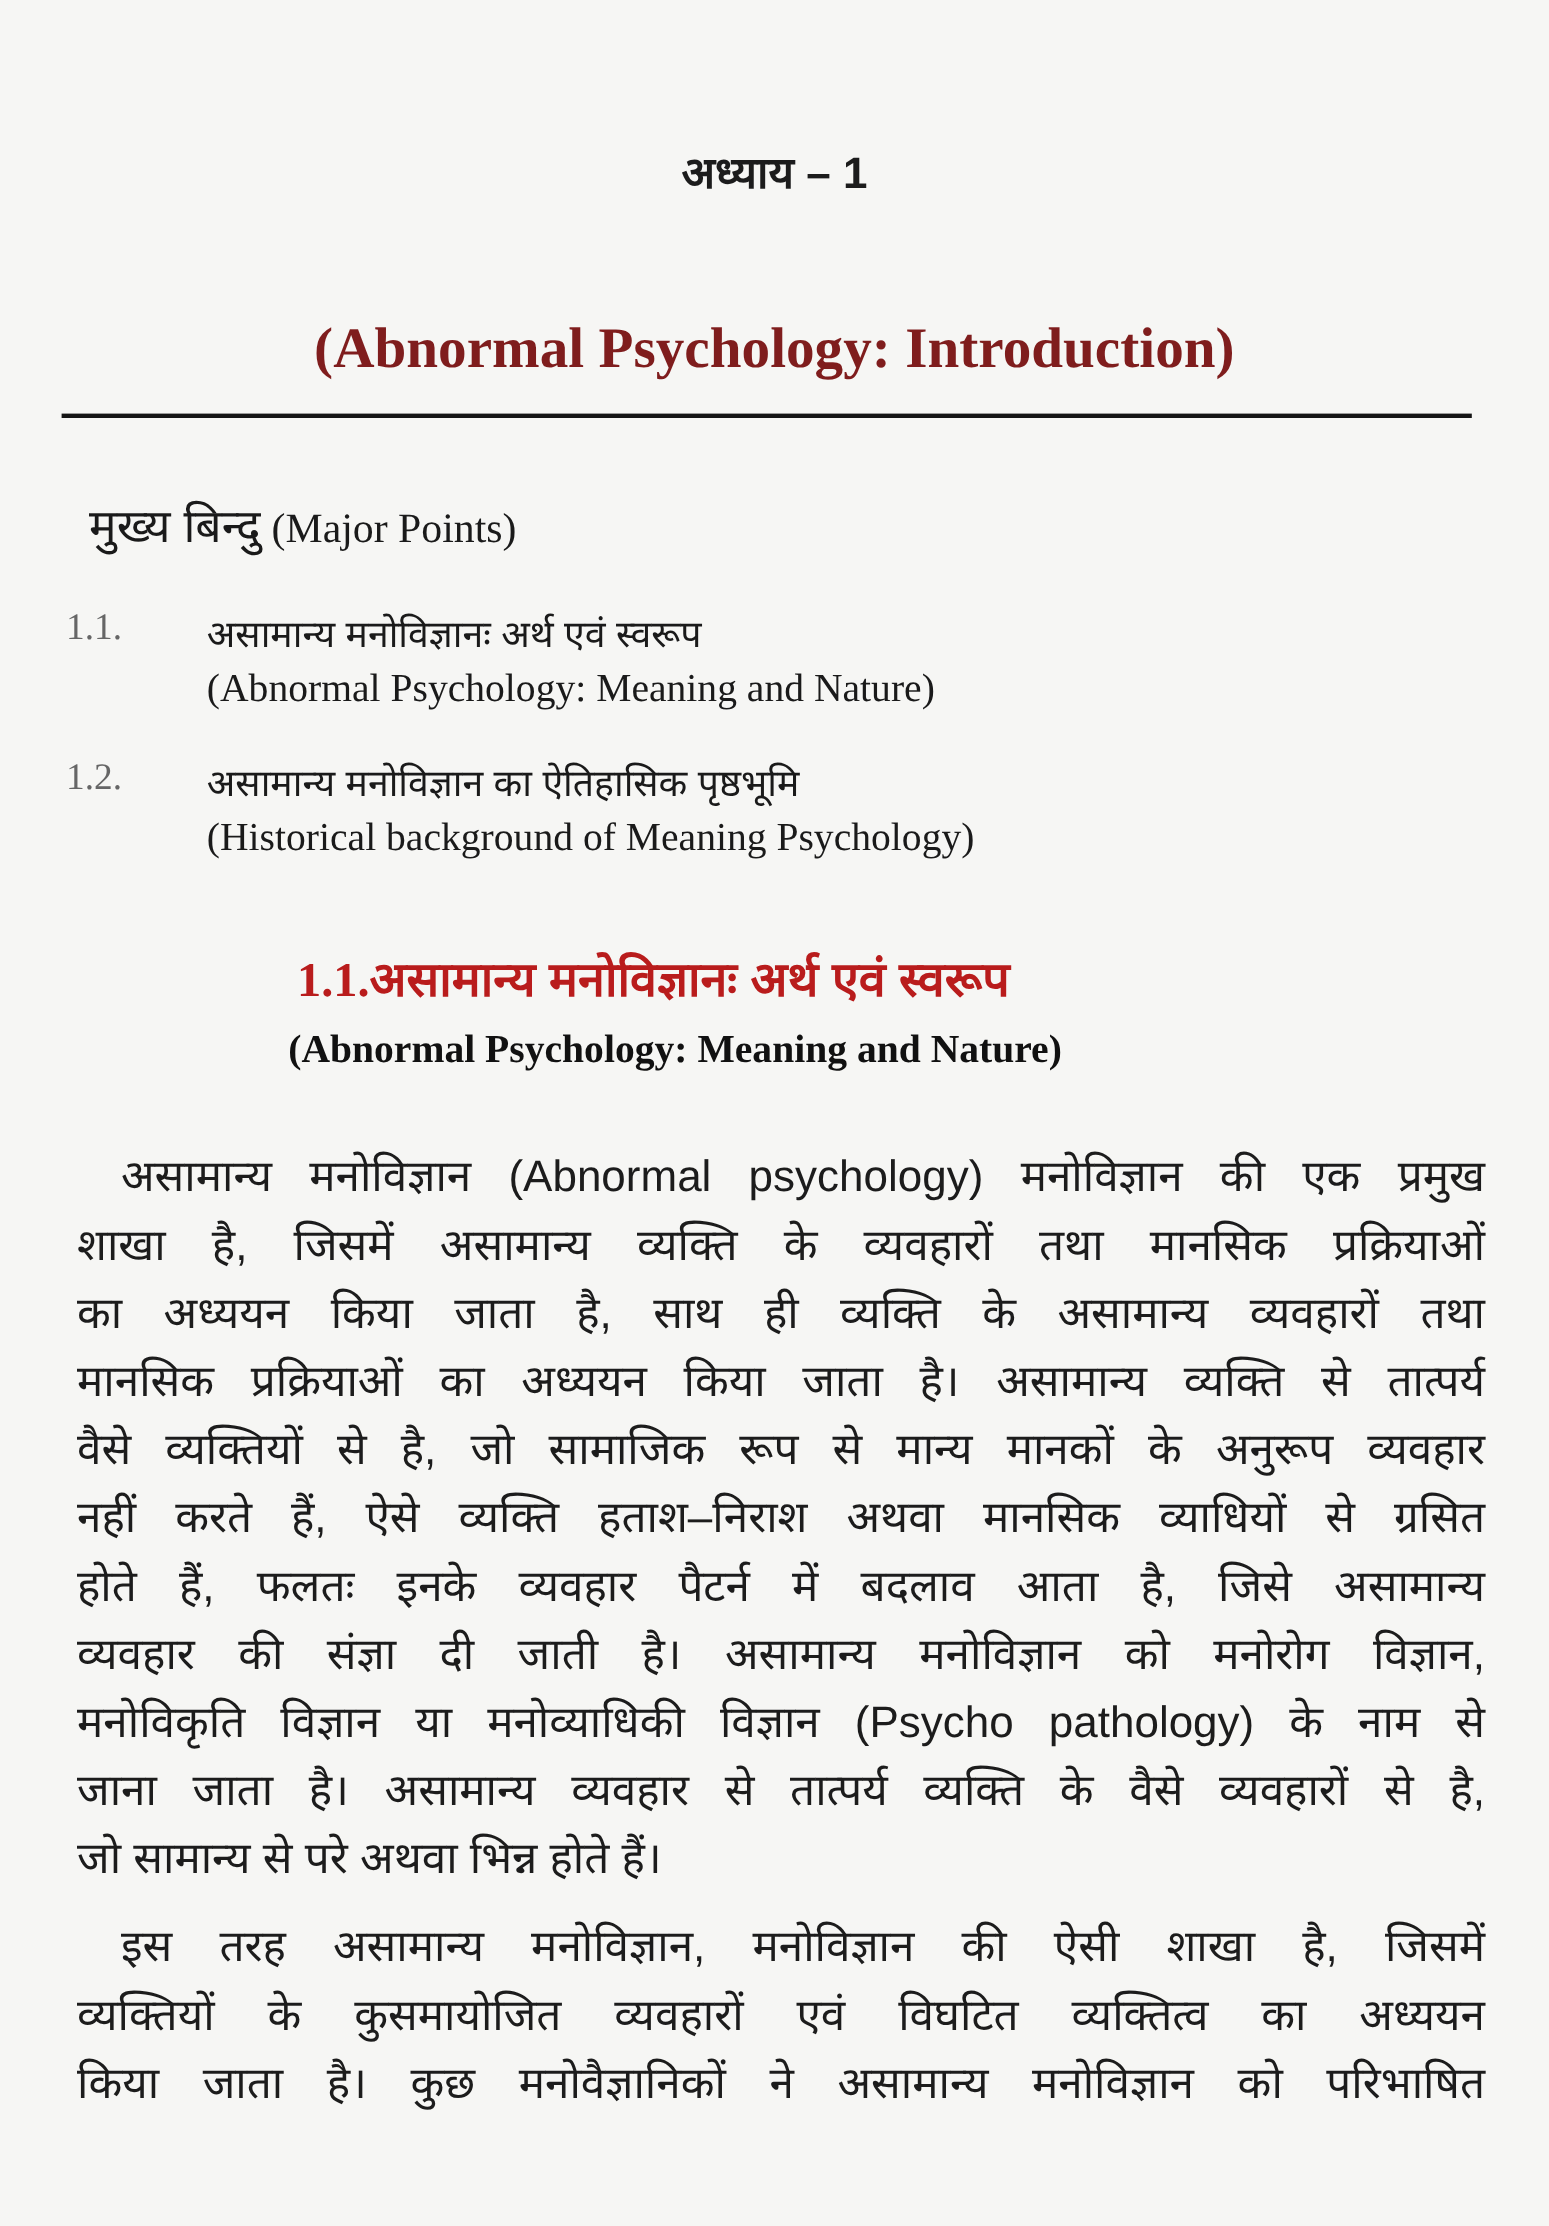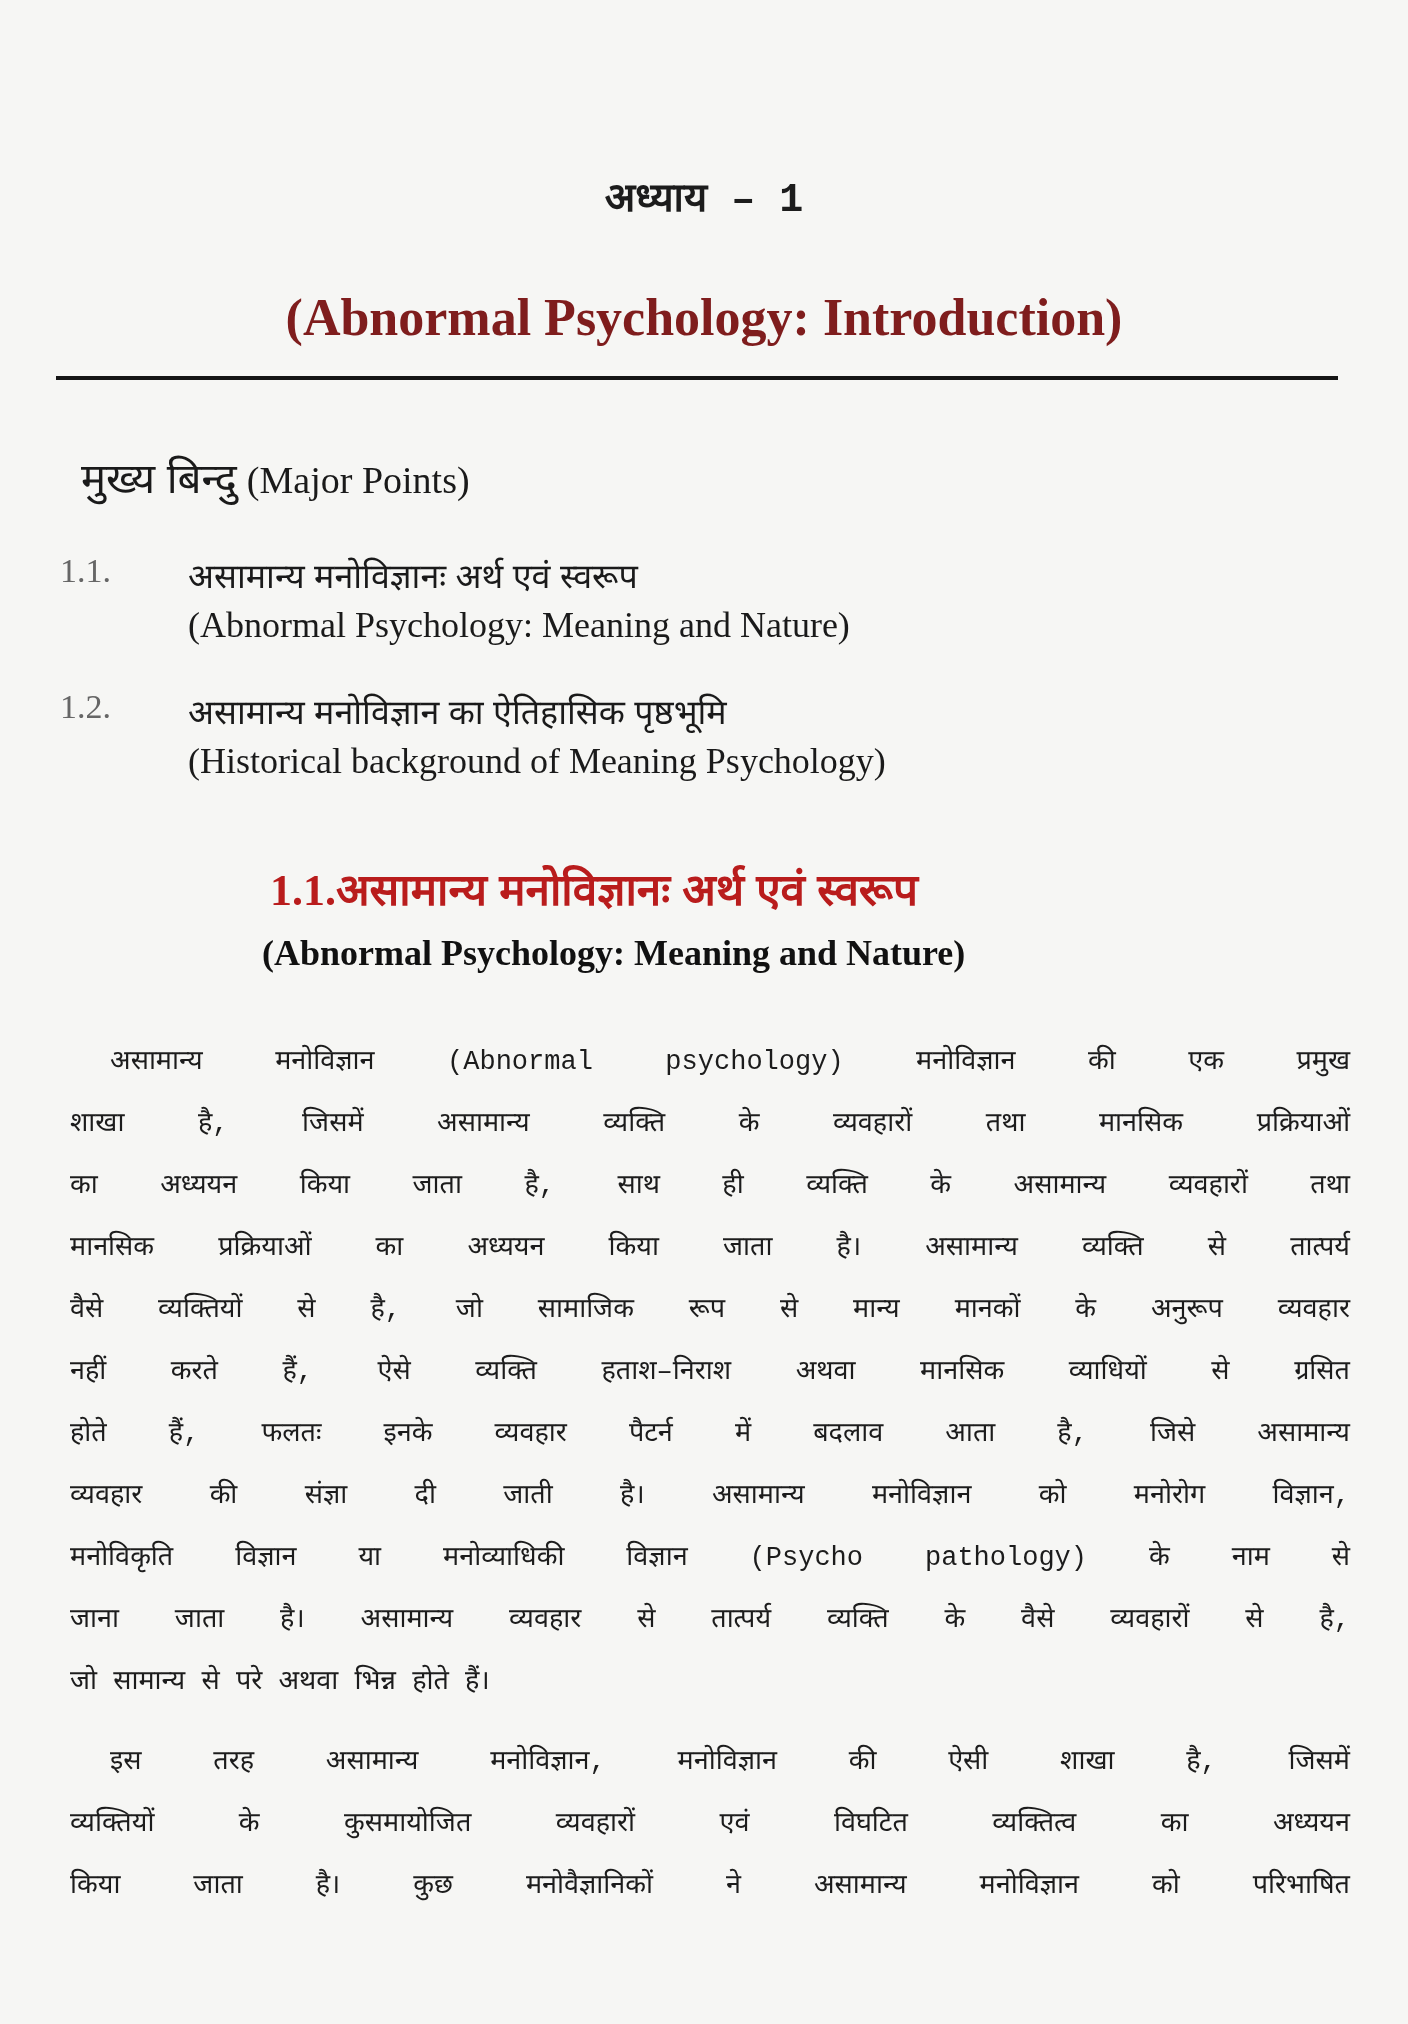"अध्याय – 1" .chapter-label { font-family: Liberation Mono, monospace -> Liberation Sans, sans-serif; margin-top: 40px -> none }
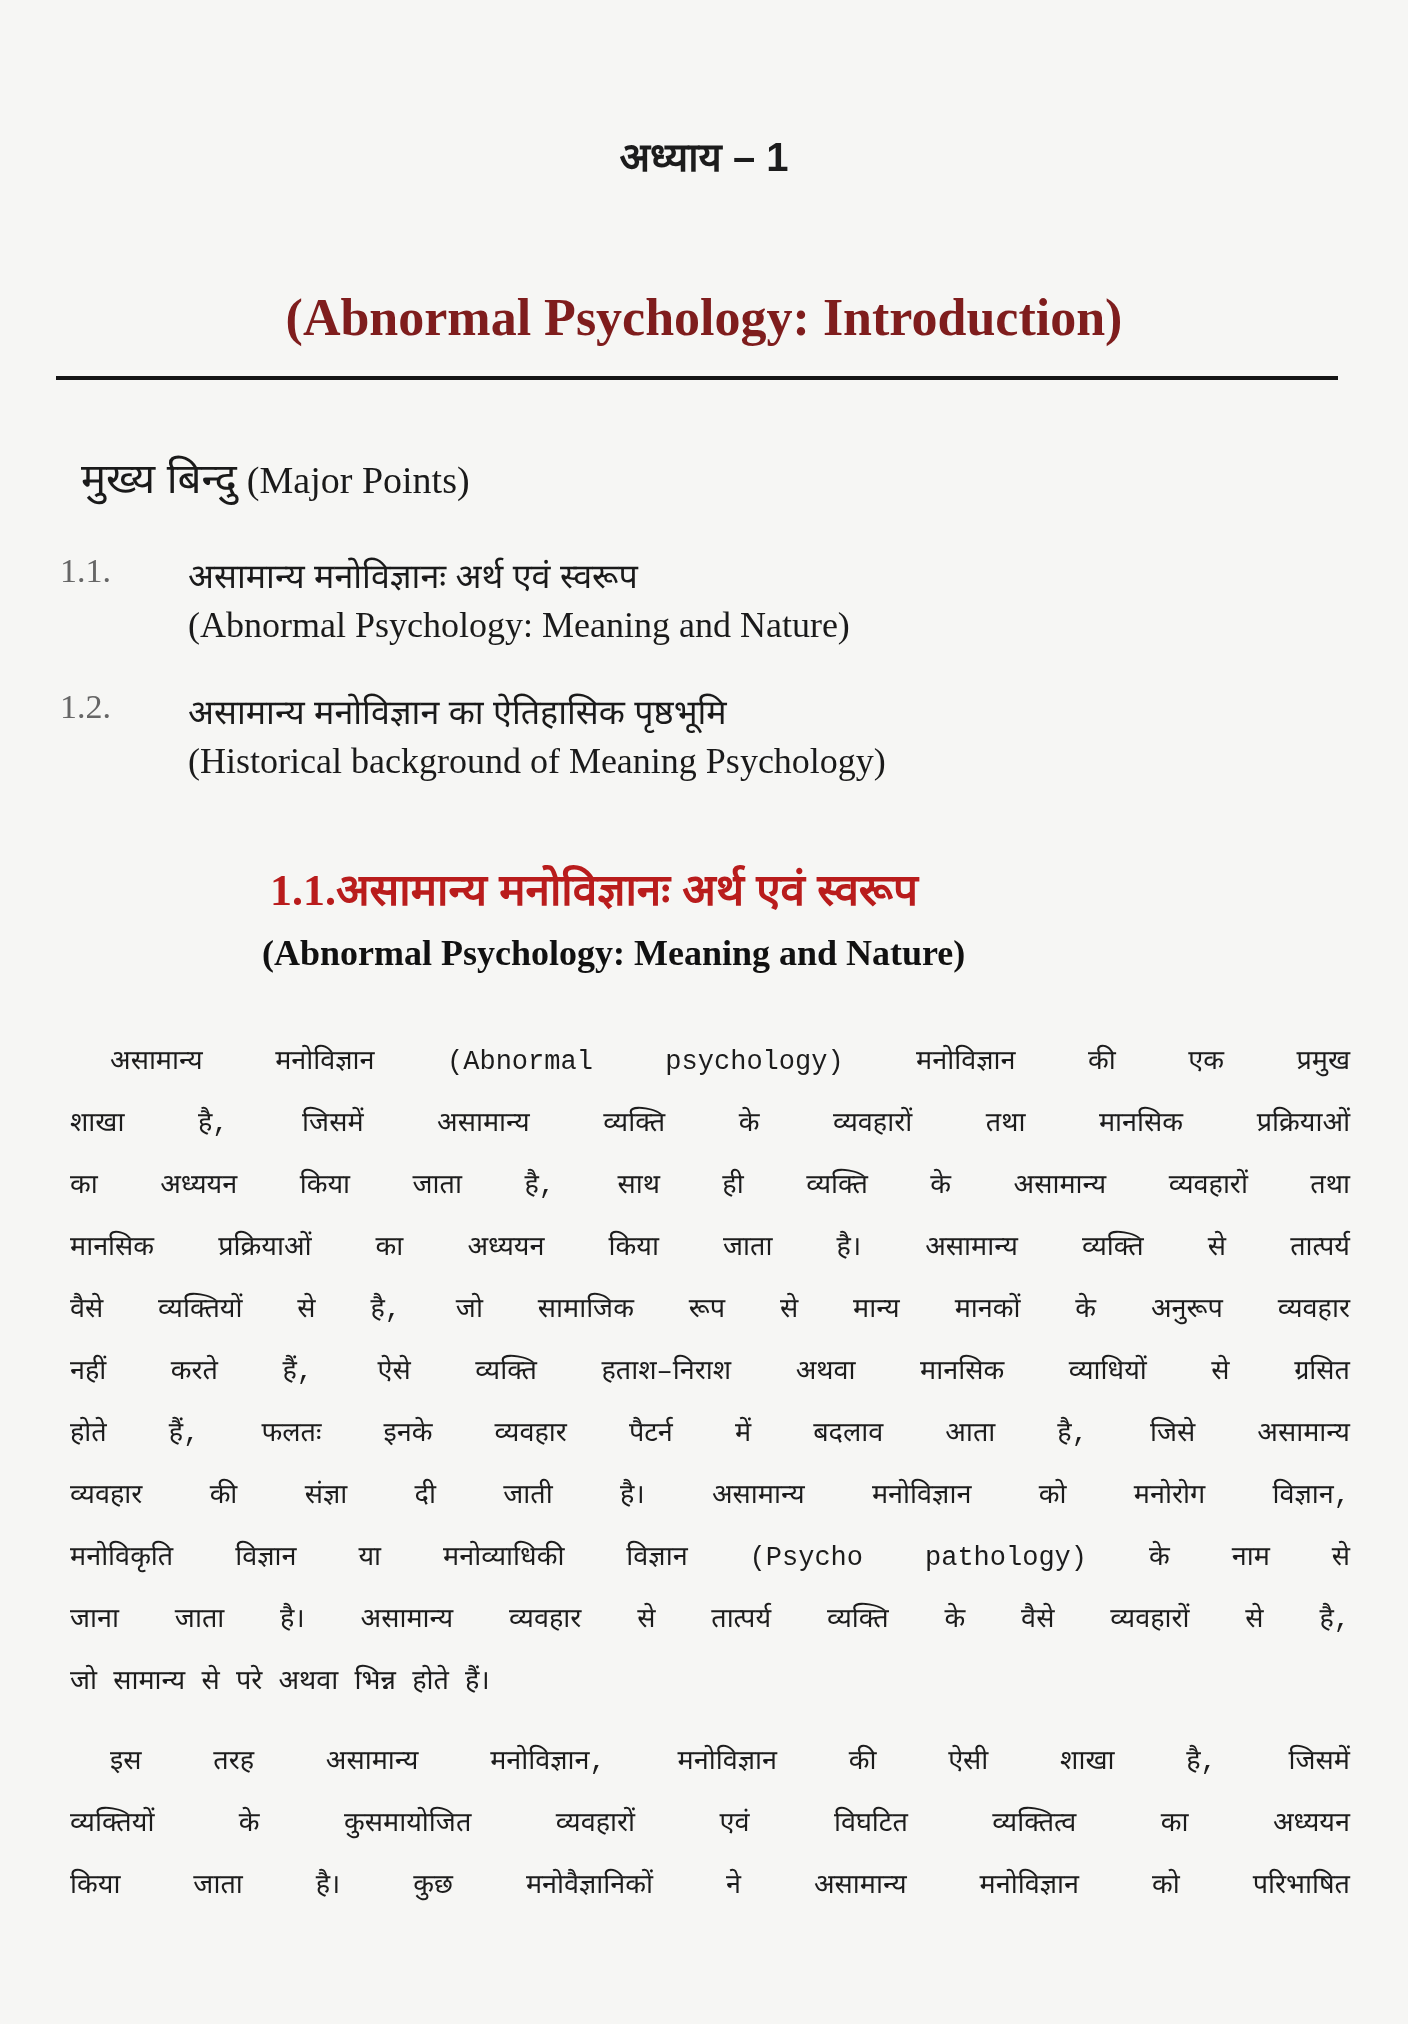"असामान्य मनोविज्ञान (Abnormal" .body-line { font-family: Liberation Mono, monospace -> Liberation Sans, sans-serif; font-size: 27px -> 40px }
